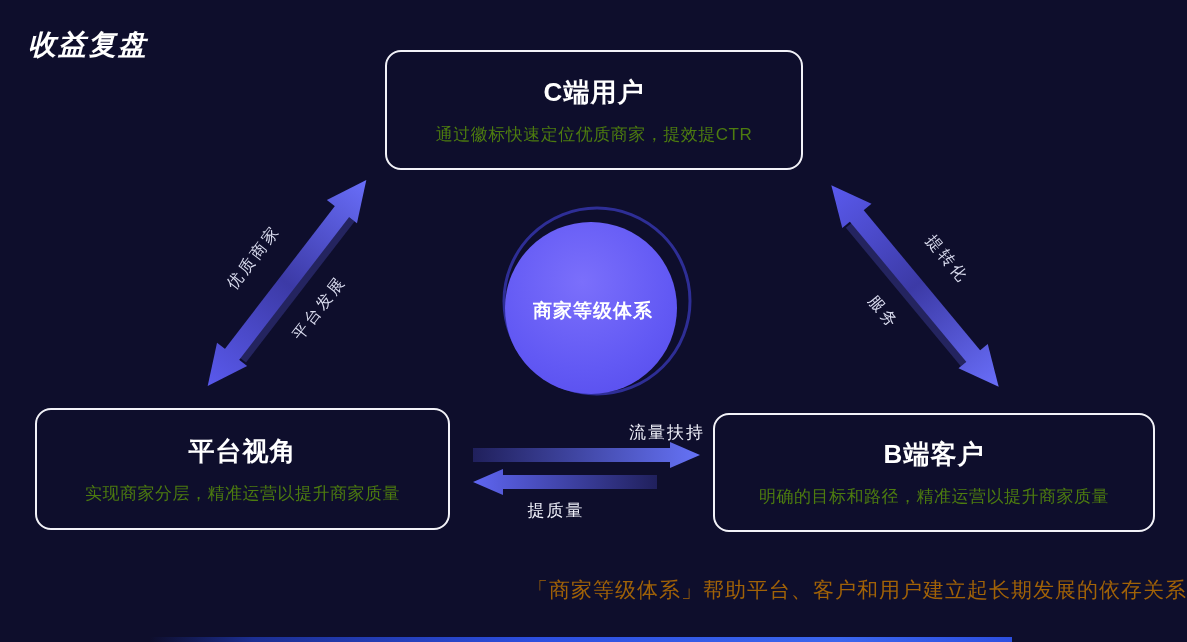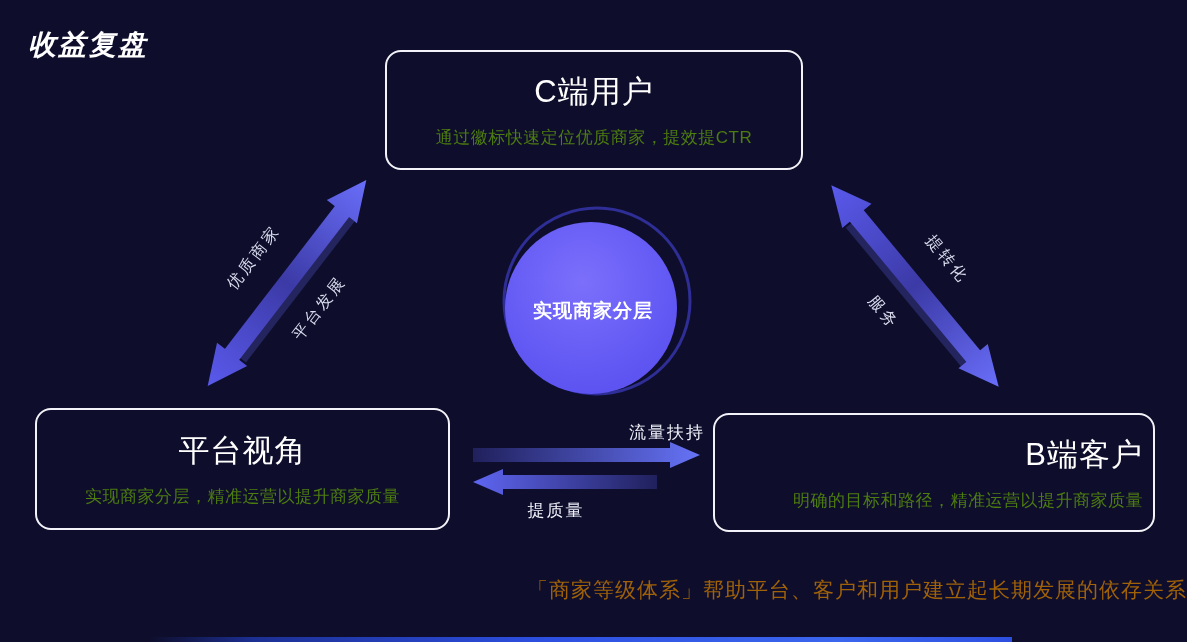"C端用户" .node-title { font-size: 31px -> 26px; font-weight: normal -> bold }
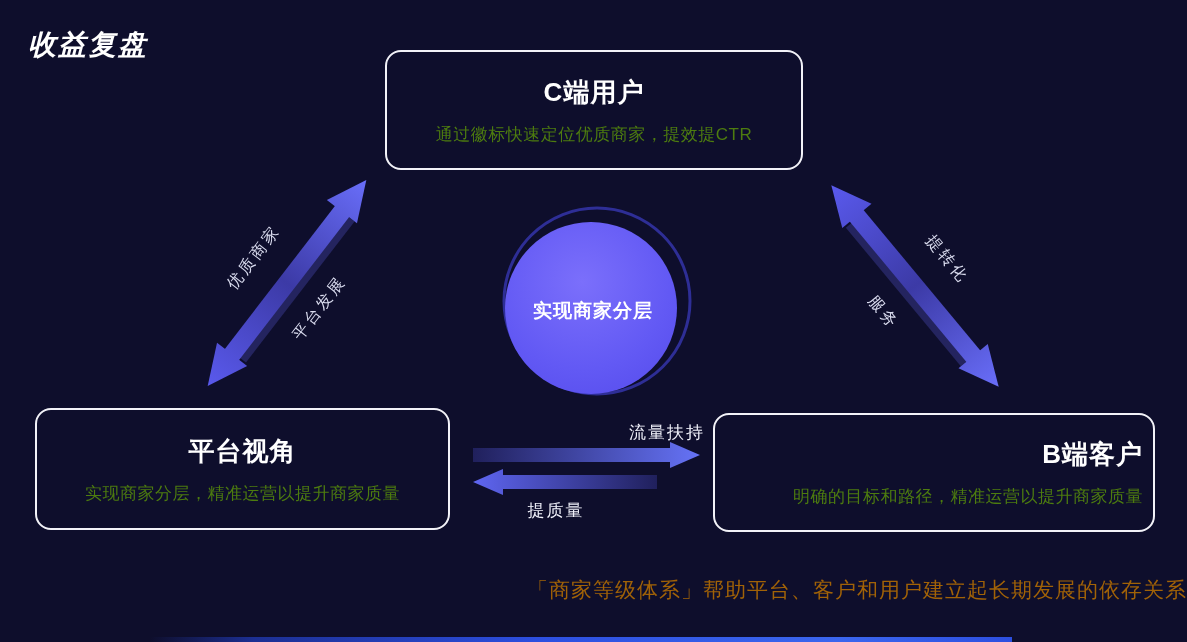"实现商家分层" div.center-label { text: 实现商家分层 -> 商家等级体系 }
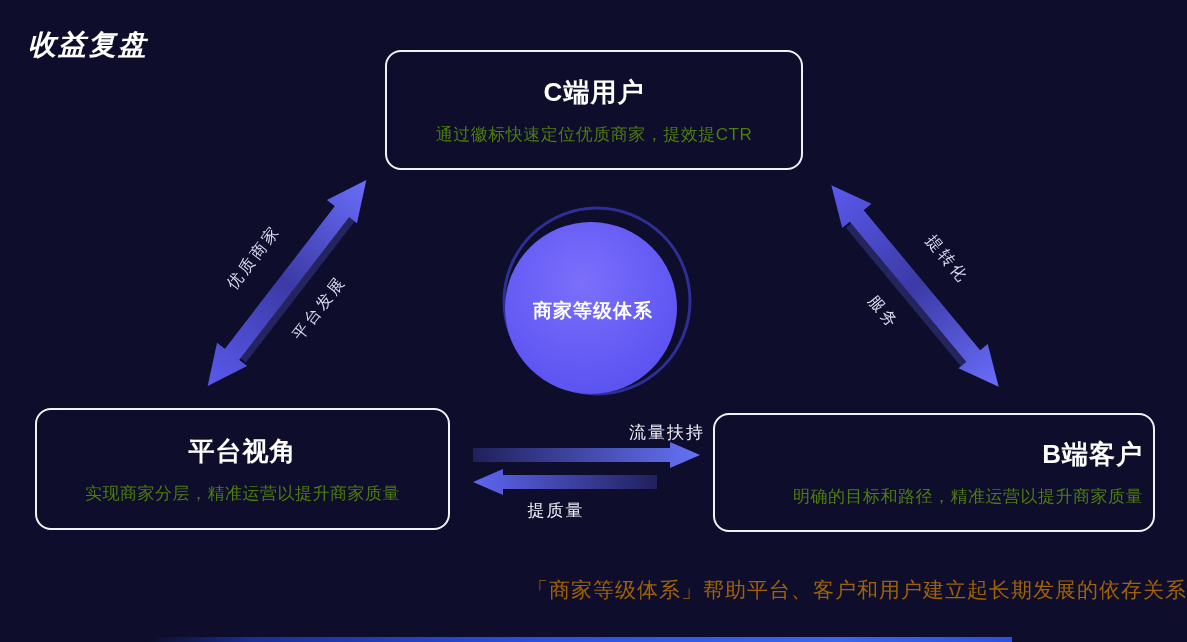"B端客户" .node-right { align-items: flex-end -> none }
